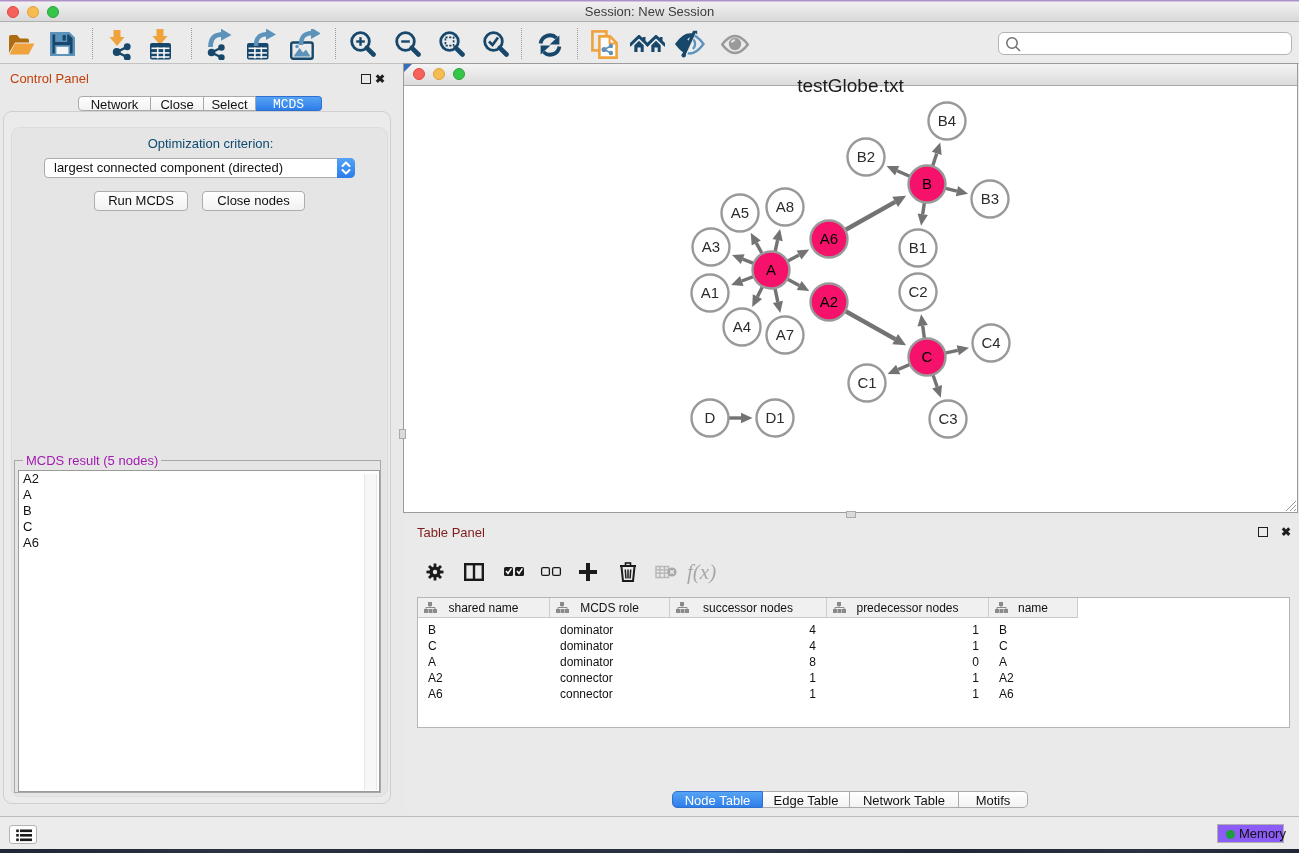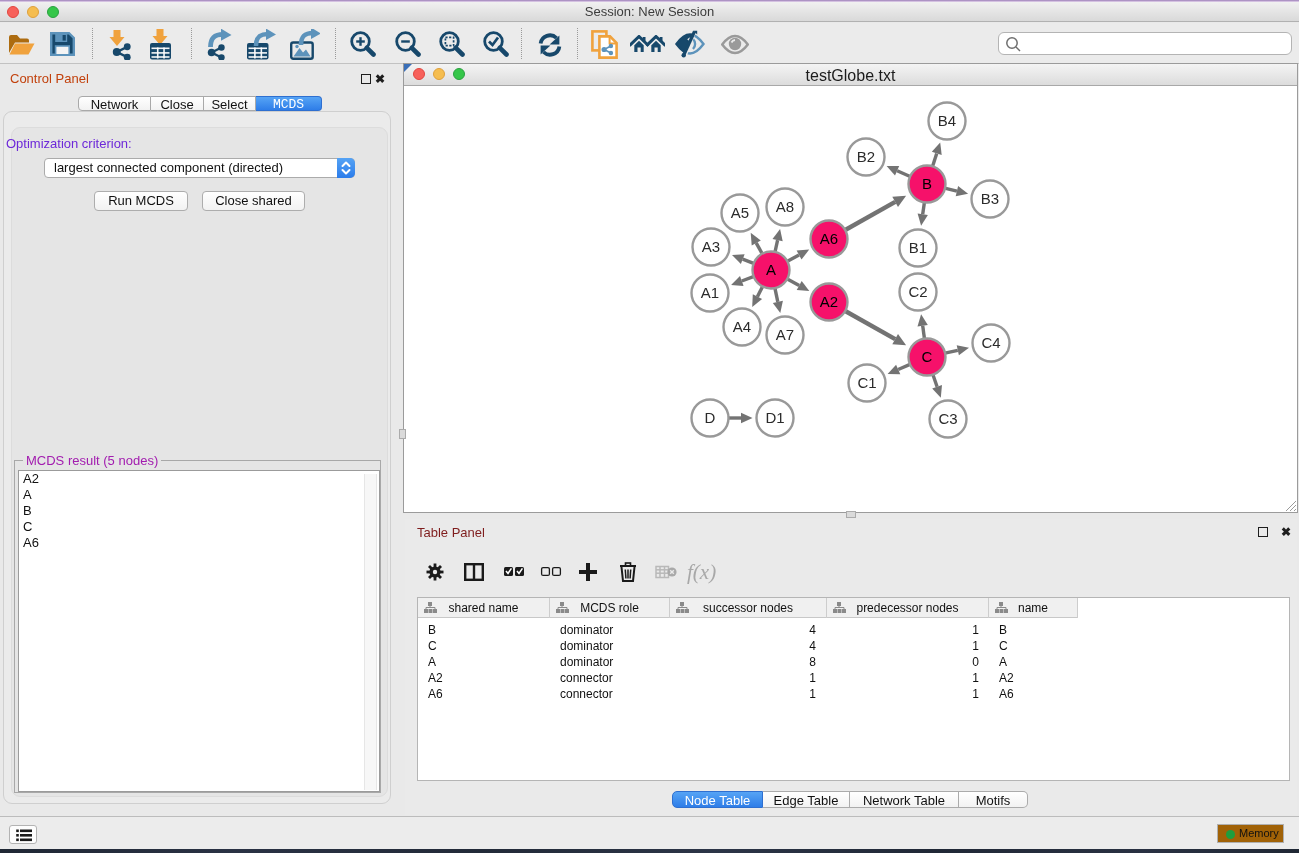"testGlobe.txt" #nettext { font-size: 16px -> 19px; top: 3px -> 11px }
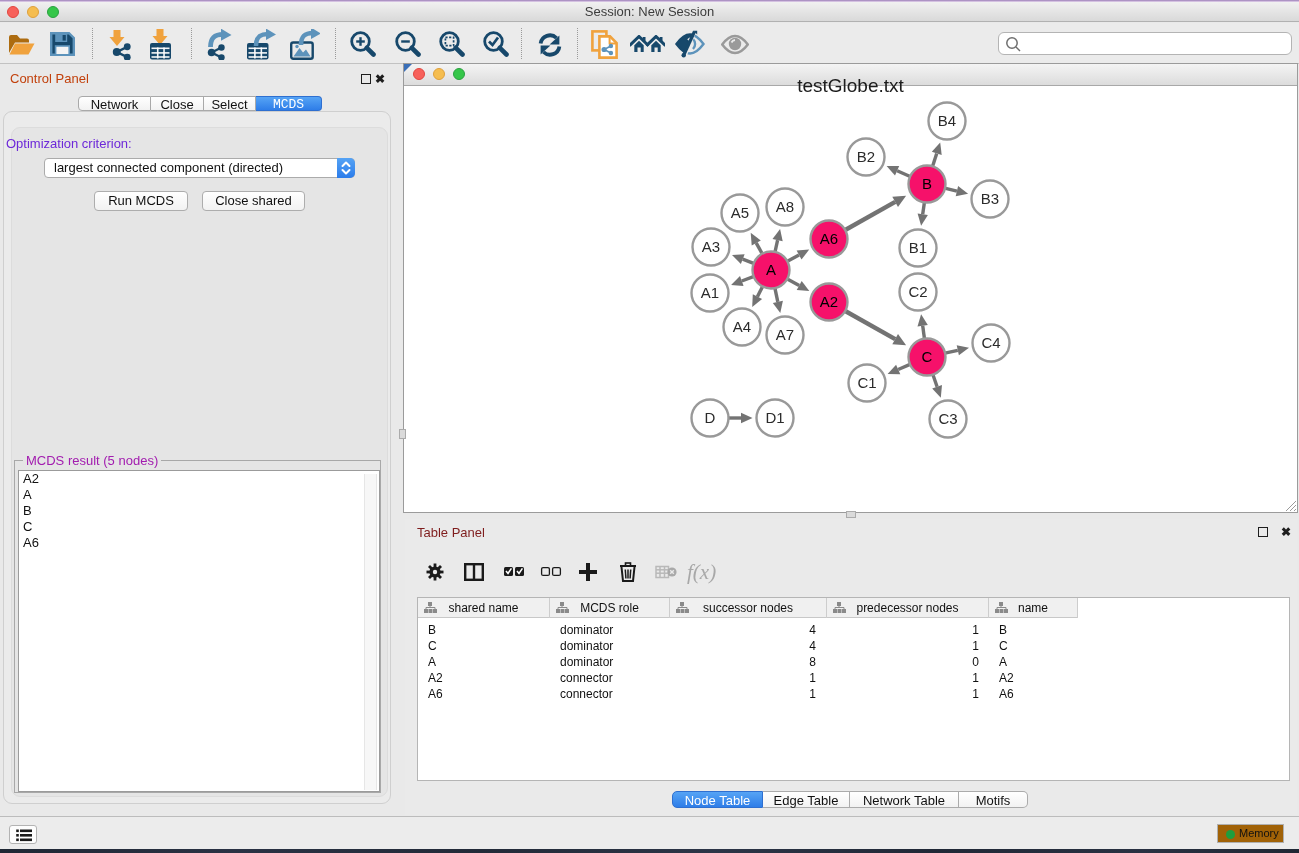"Optimization criterion:" #optlabel { color: #6d28d9 -> #0c4a6e; left: 6px -> 19px; text-align: left -> center }
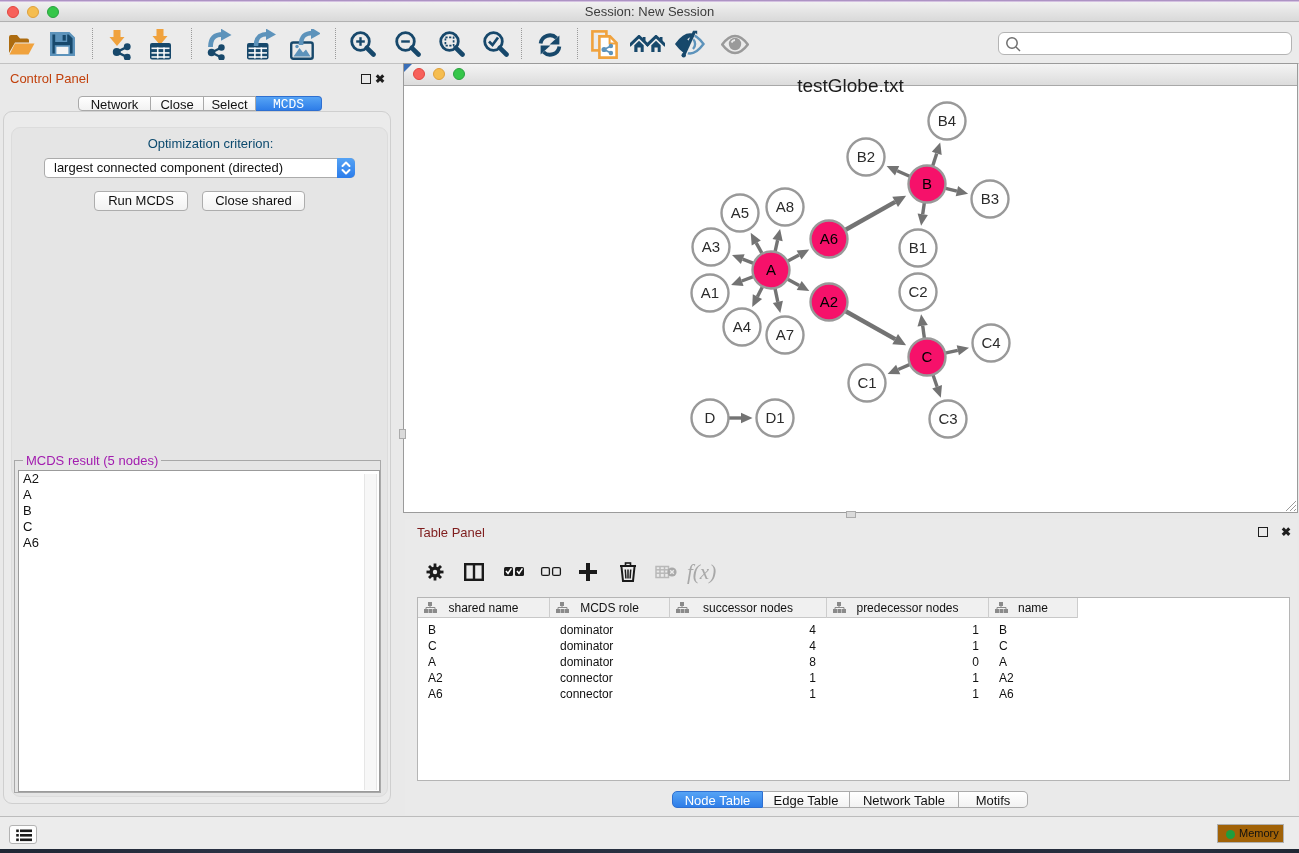"Close shared" div.btn { text: shared -> nodes }
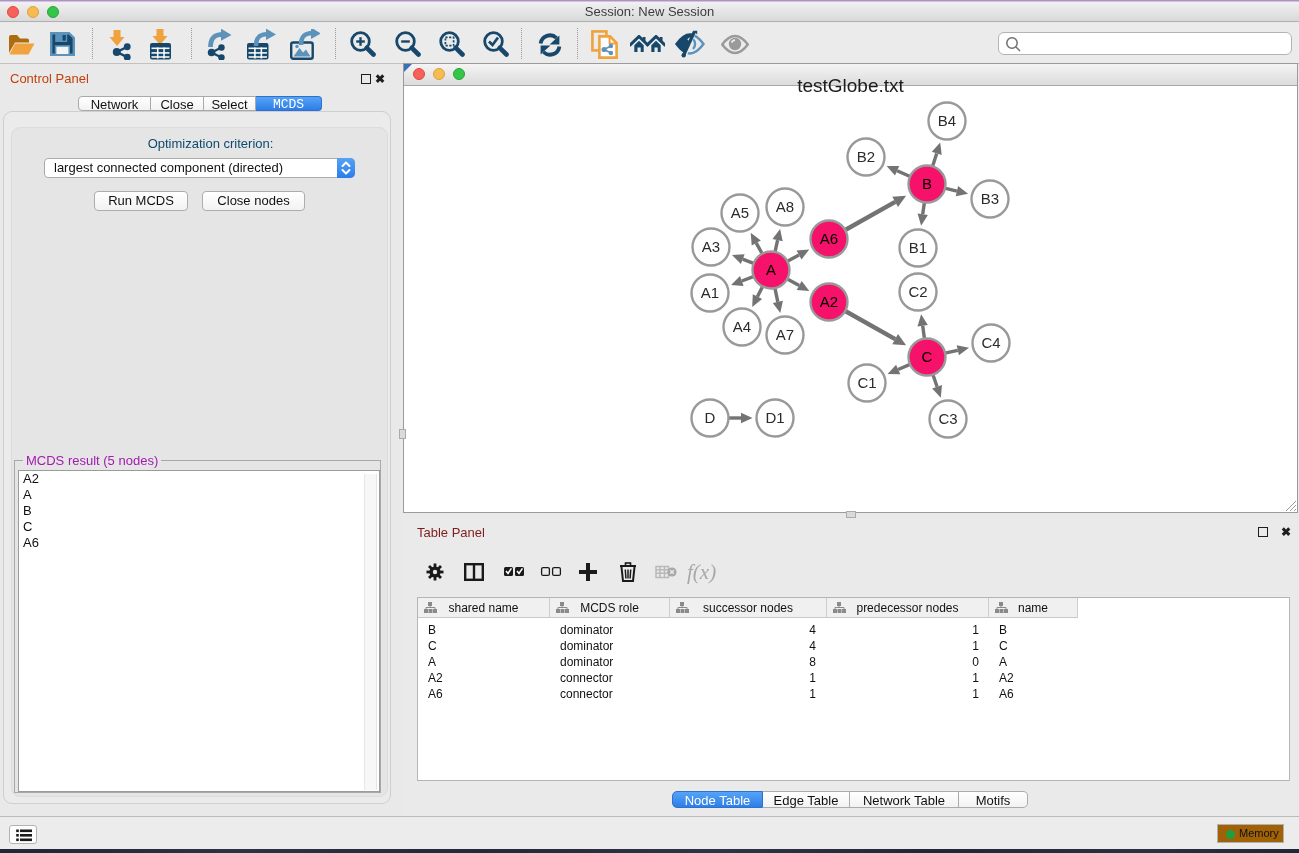"shared name" #tp-table { height: 184px -> 131px }
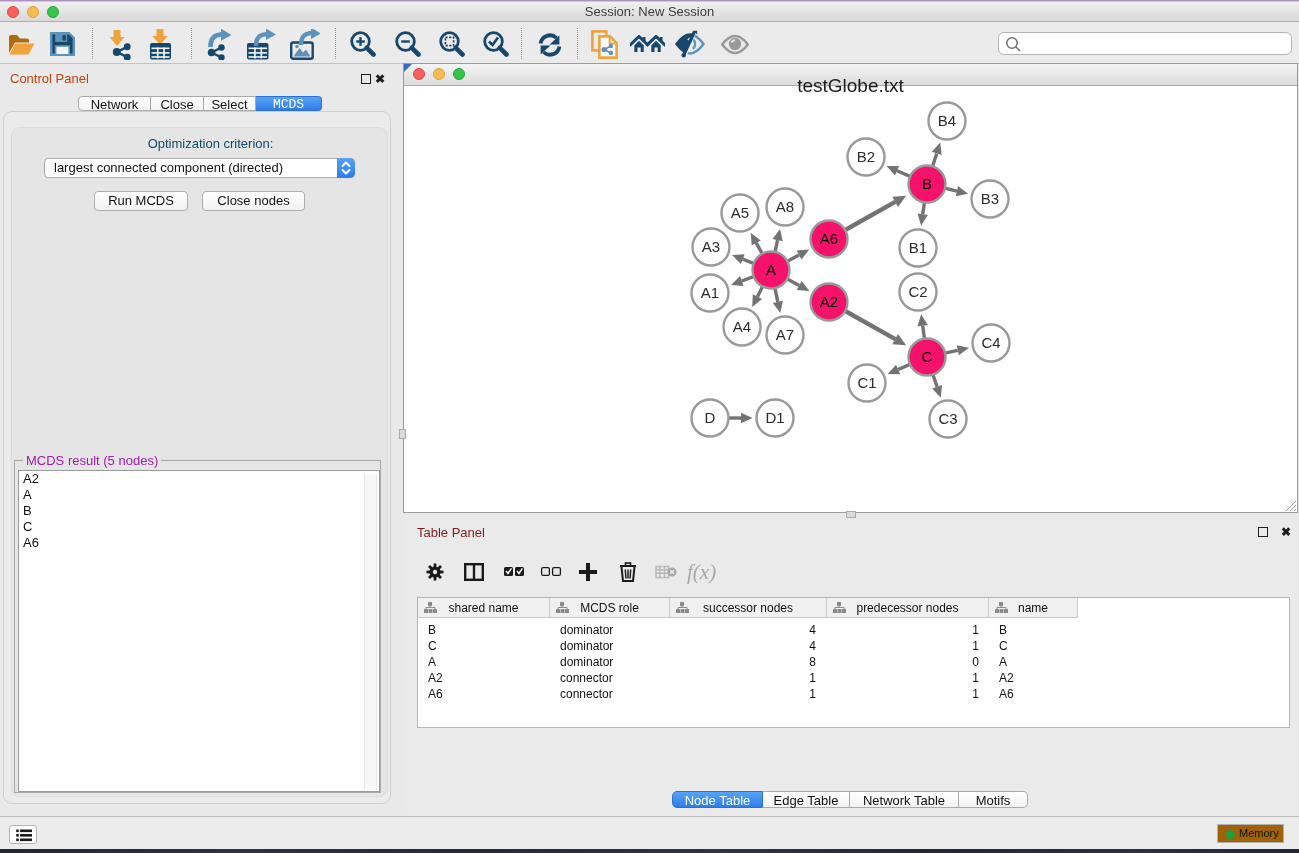"Memory" #membtn { background: #a16207 -> #8b5cf6; font-size: 11px -> 13px }
